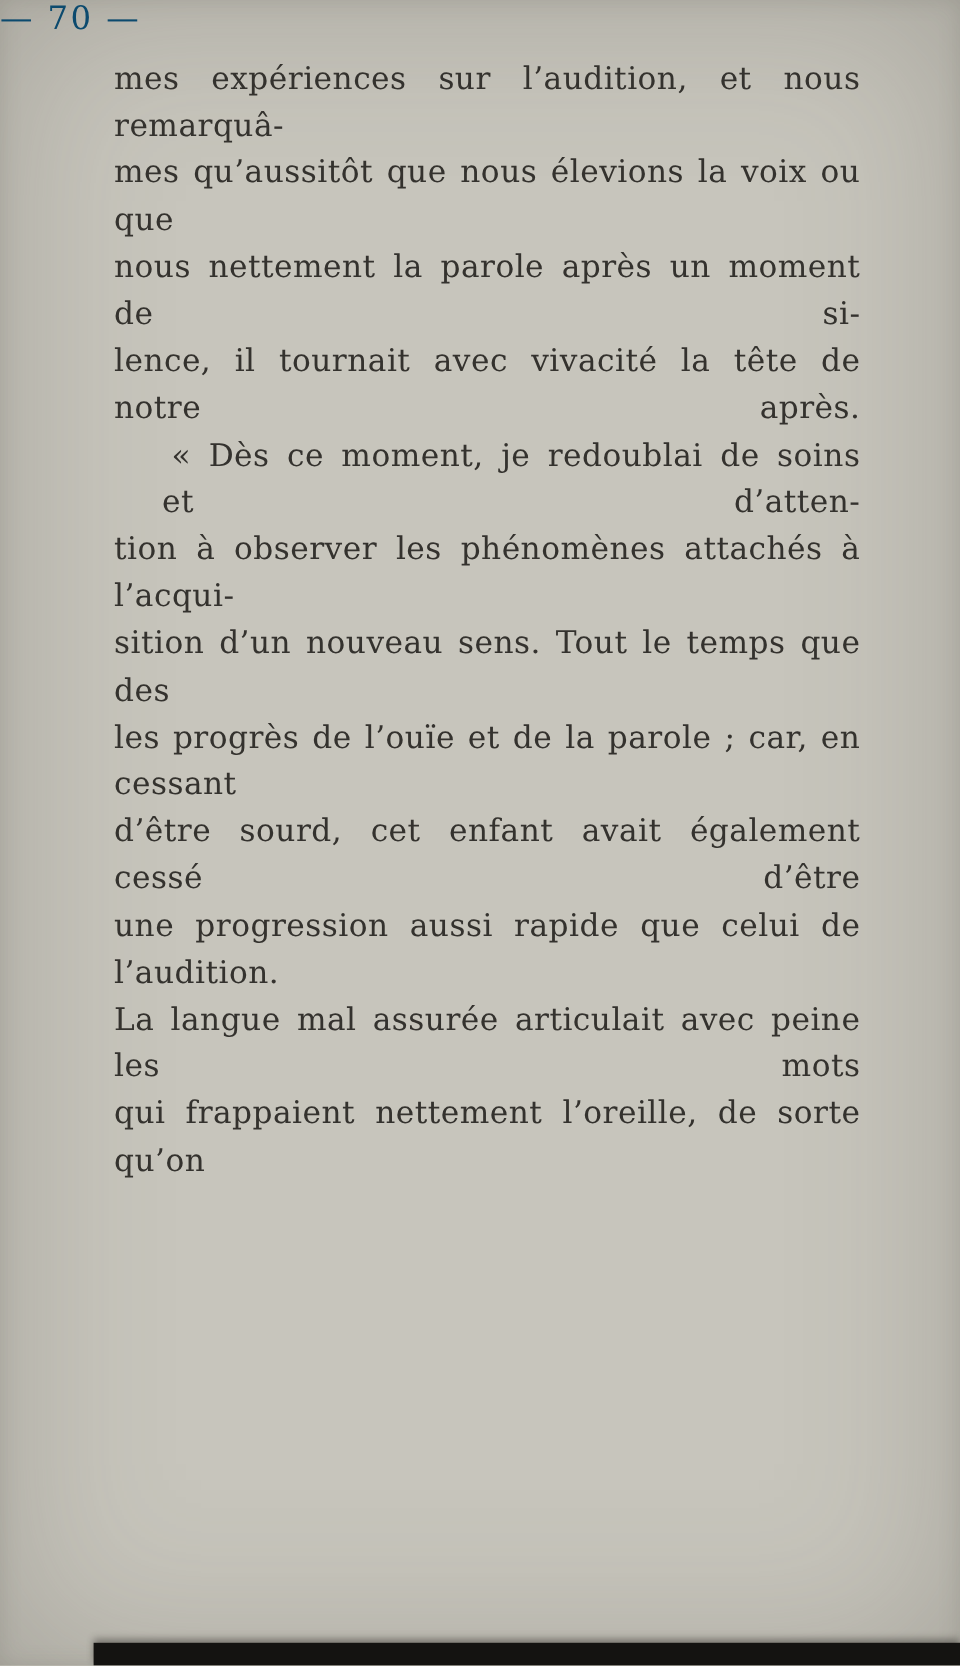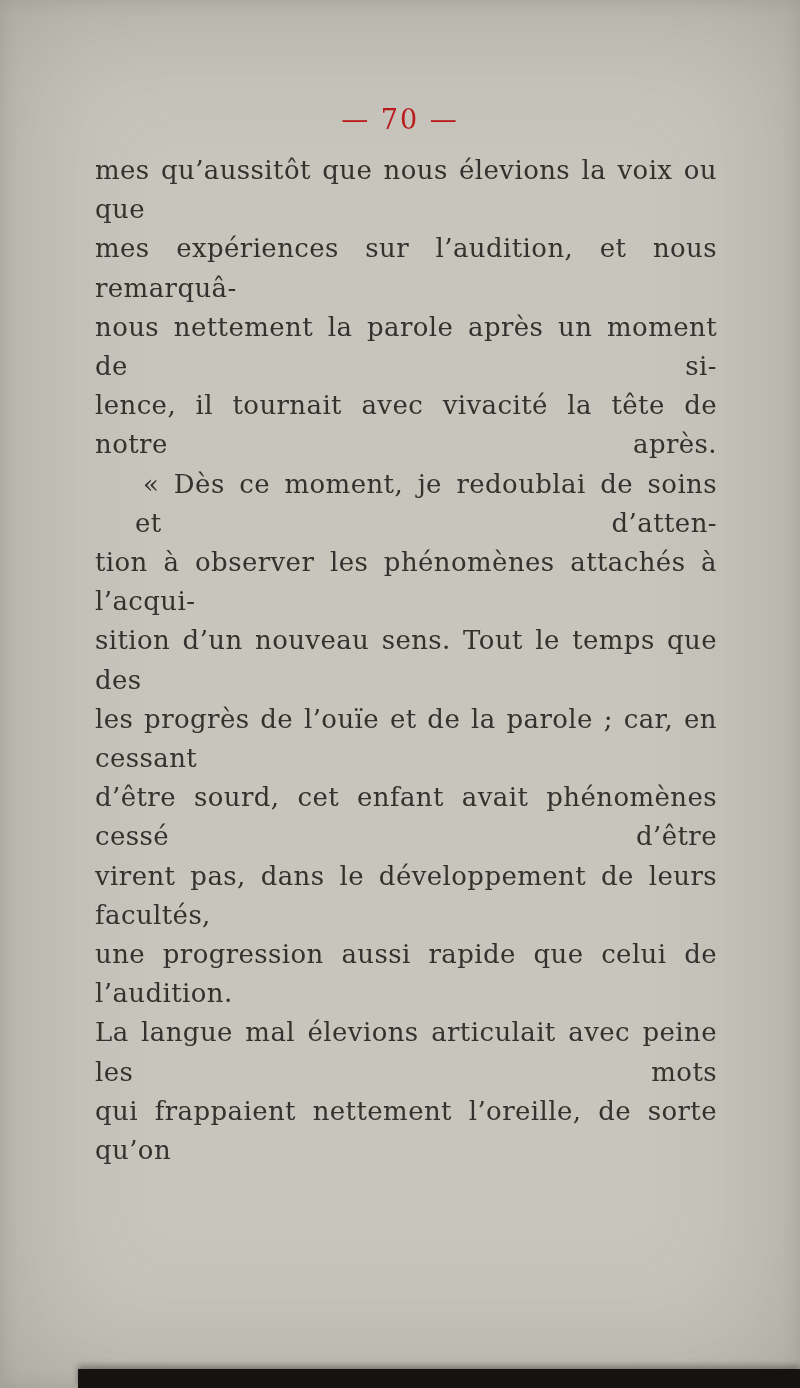"— 70 —" .page-number { color: #b91c1c -> #0c4a6e; margin-top: 104px -> none; text-align: center -> left }
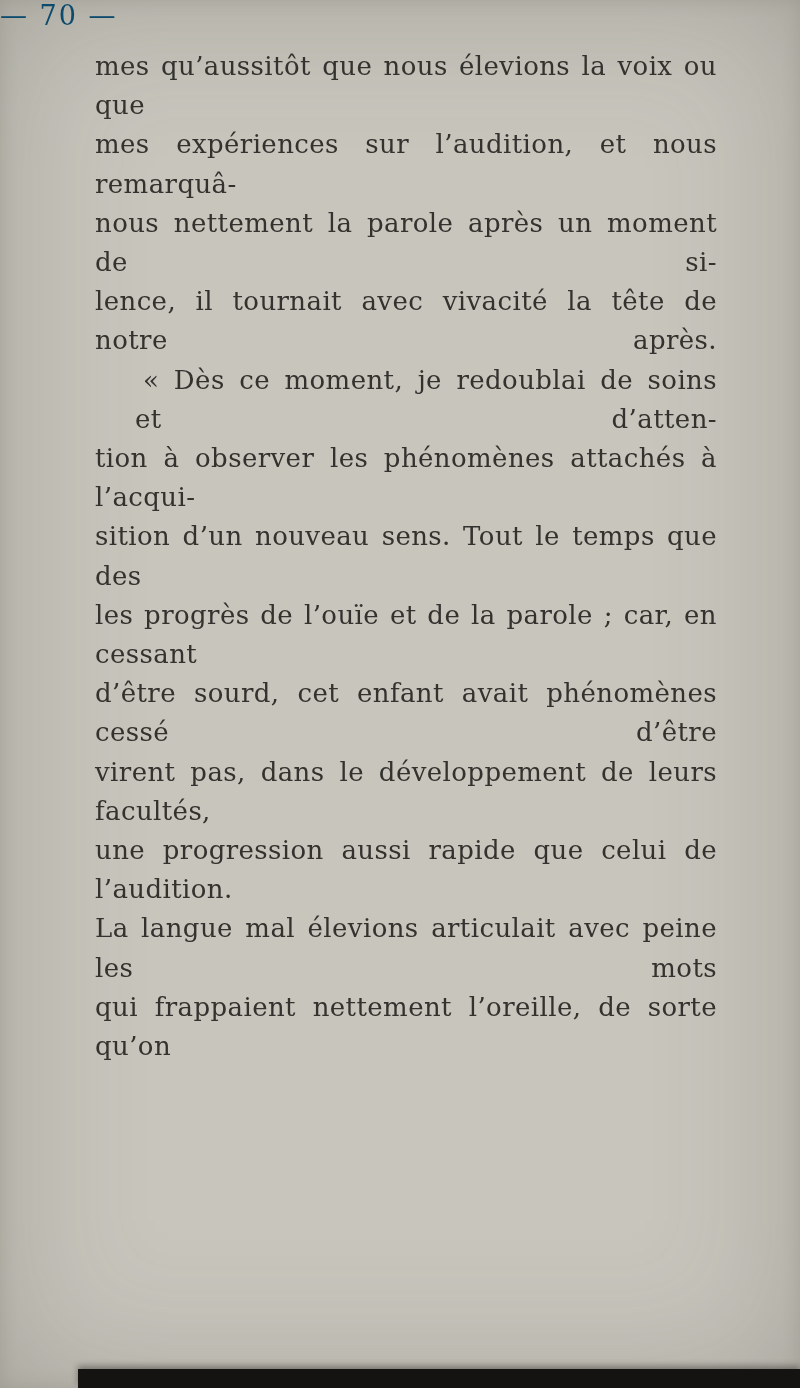"mes qu’aussitôt que nous élevions" div.line { order: before "mes expériences sur l’audition, et" -> after "mes expériences sur l’audition, et" }
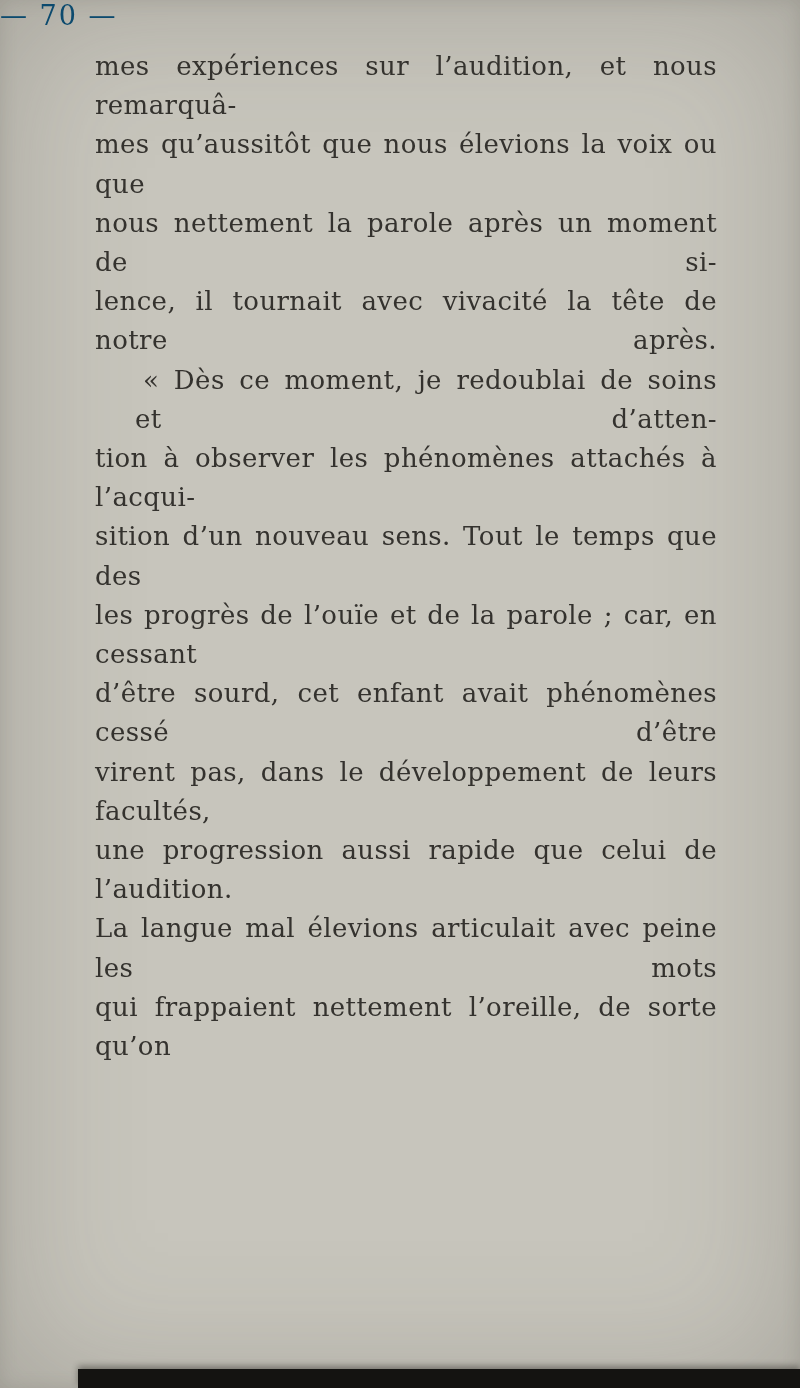"d’être sourd, cet enfant avait" span { text: phénomènes -> également }
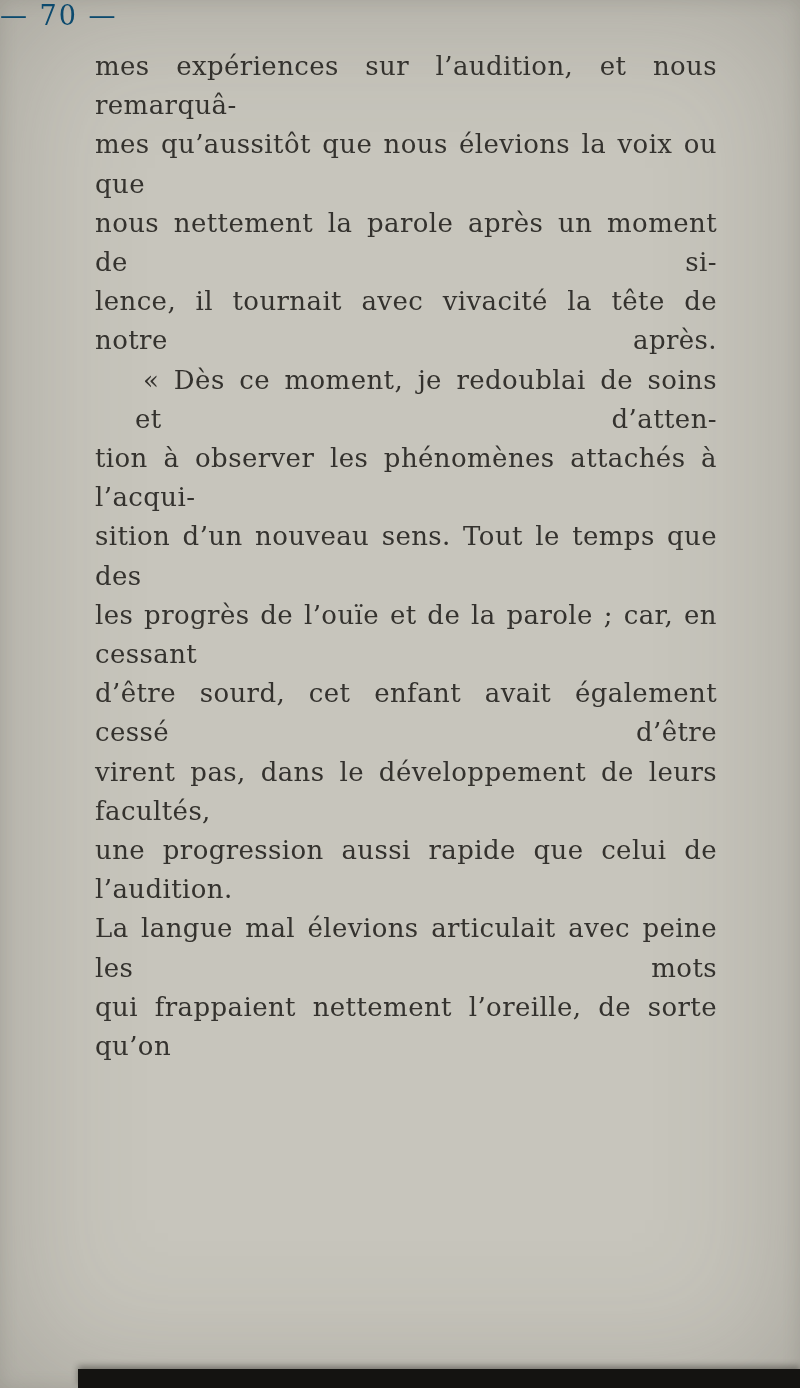"virent pas, dans le développement" div.line { html: <div><span>virent pas, dans le développement de leurs facultés,</span></div> -> none }
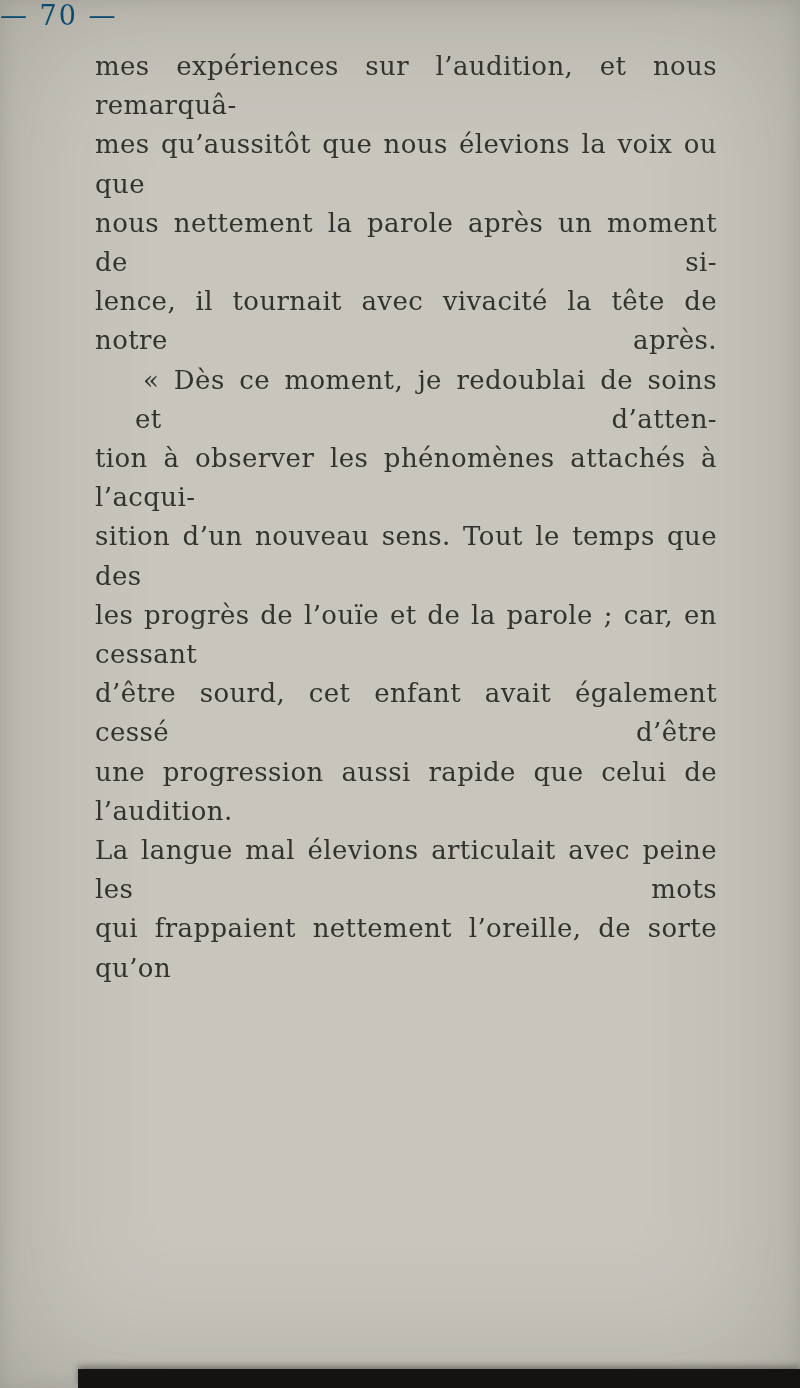"La langue mal élevions articulait" span { text: élevions -> assurée }
